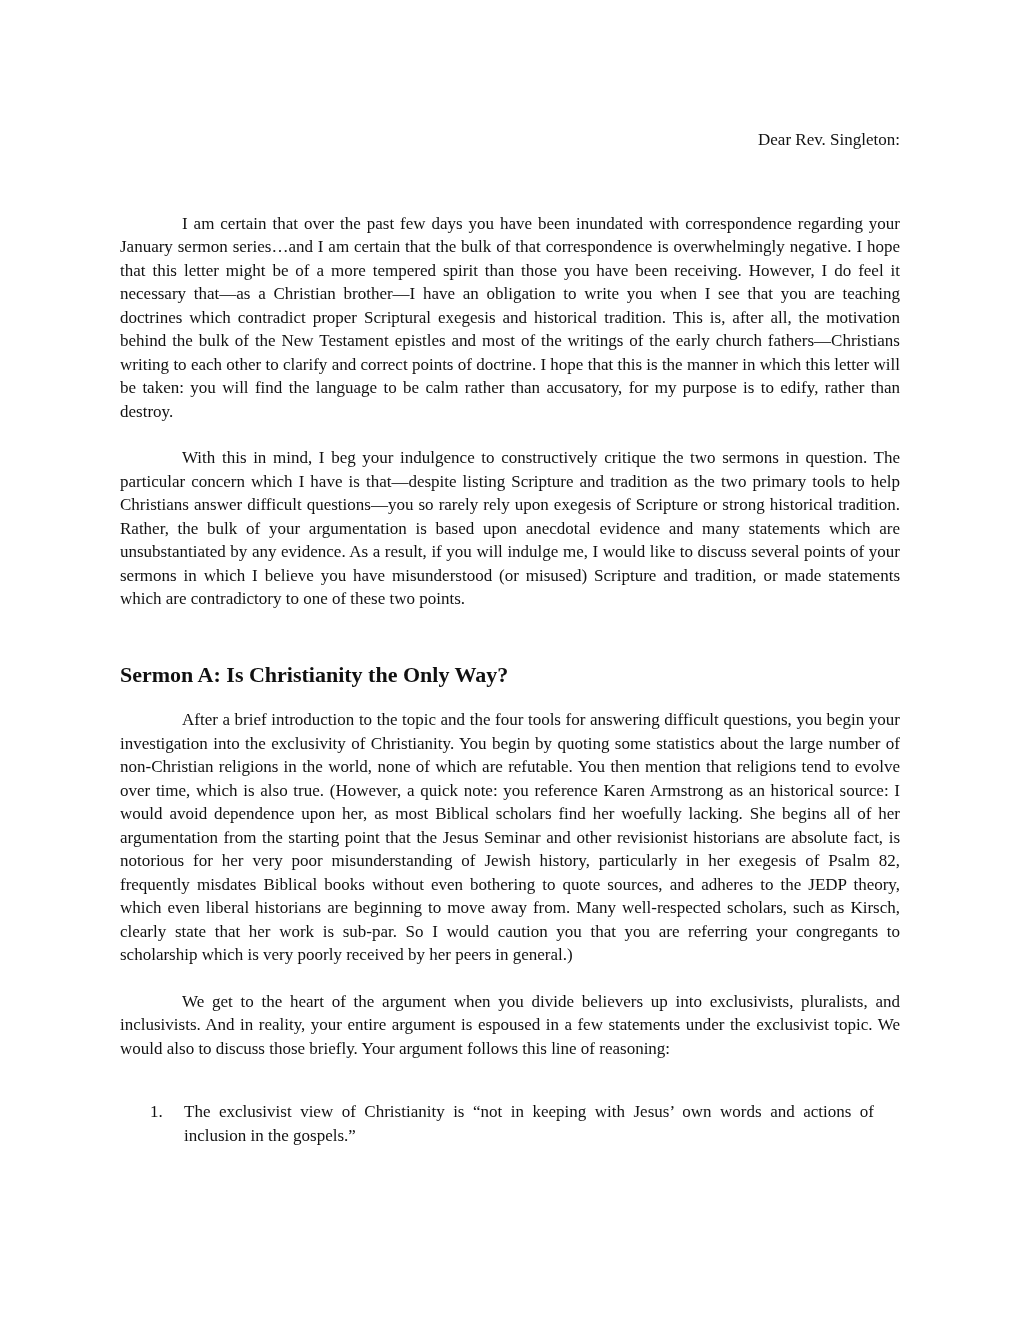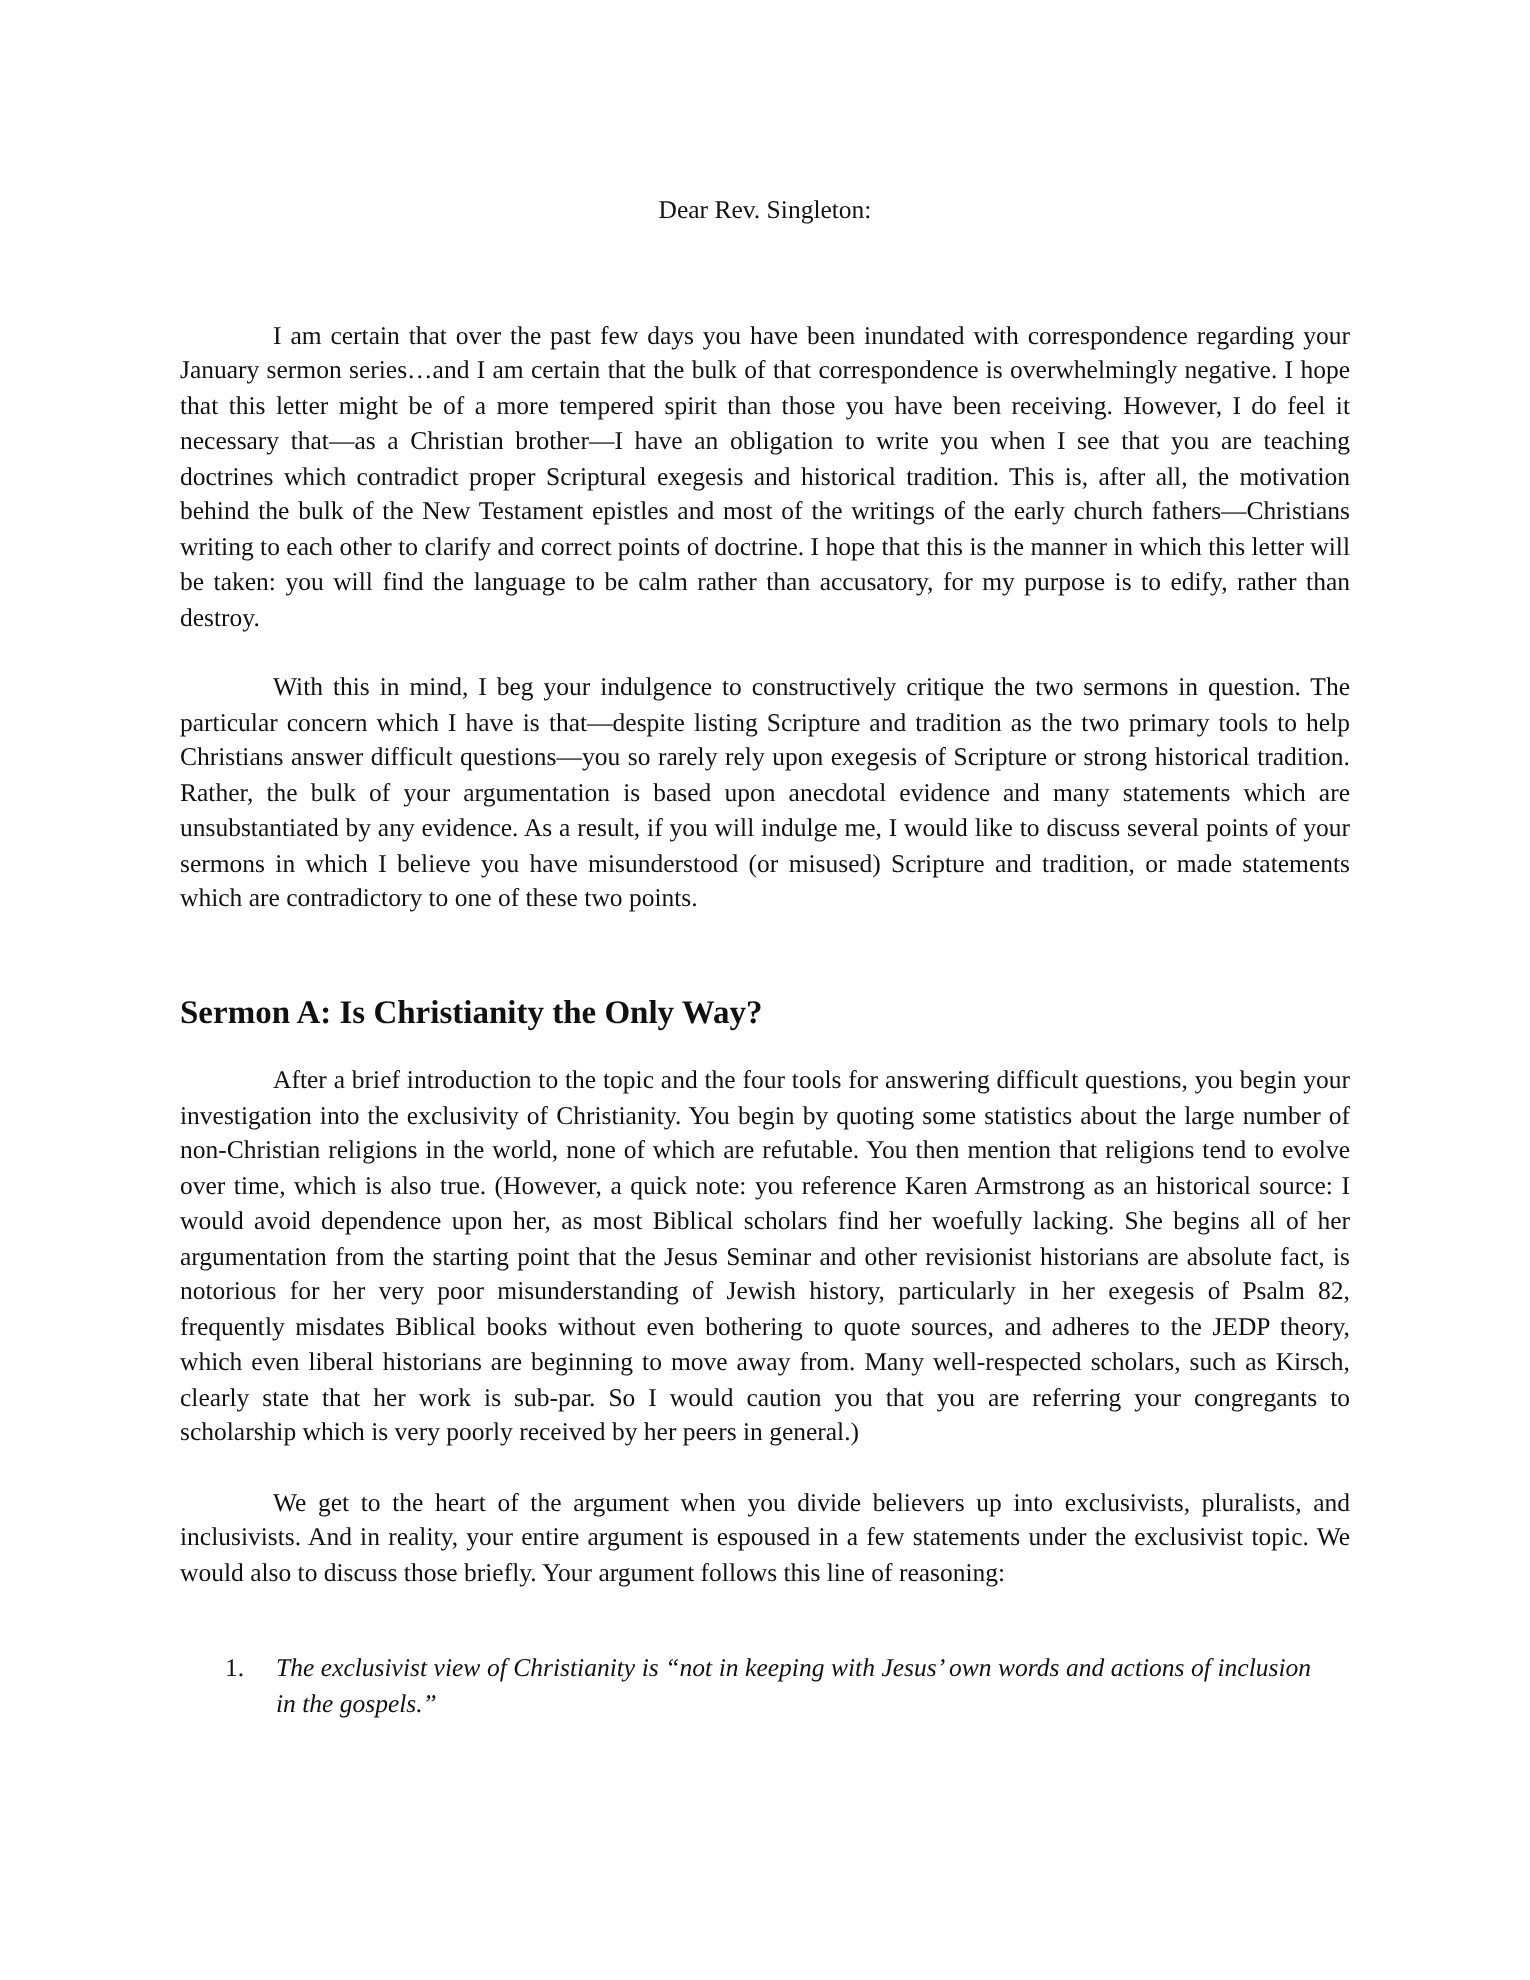"Dear Rev. Singleton:" .salutation { text-align: center -> right }
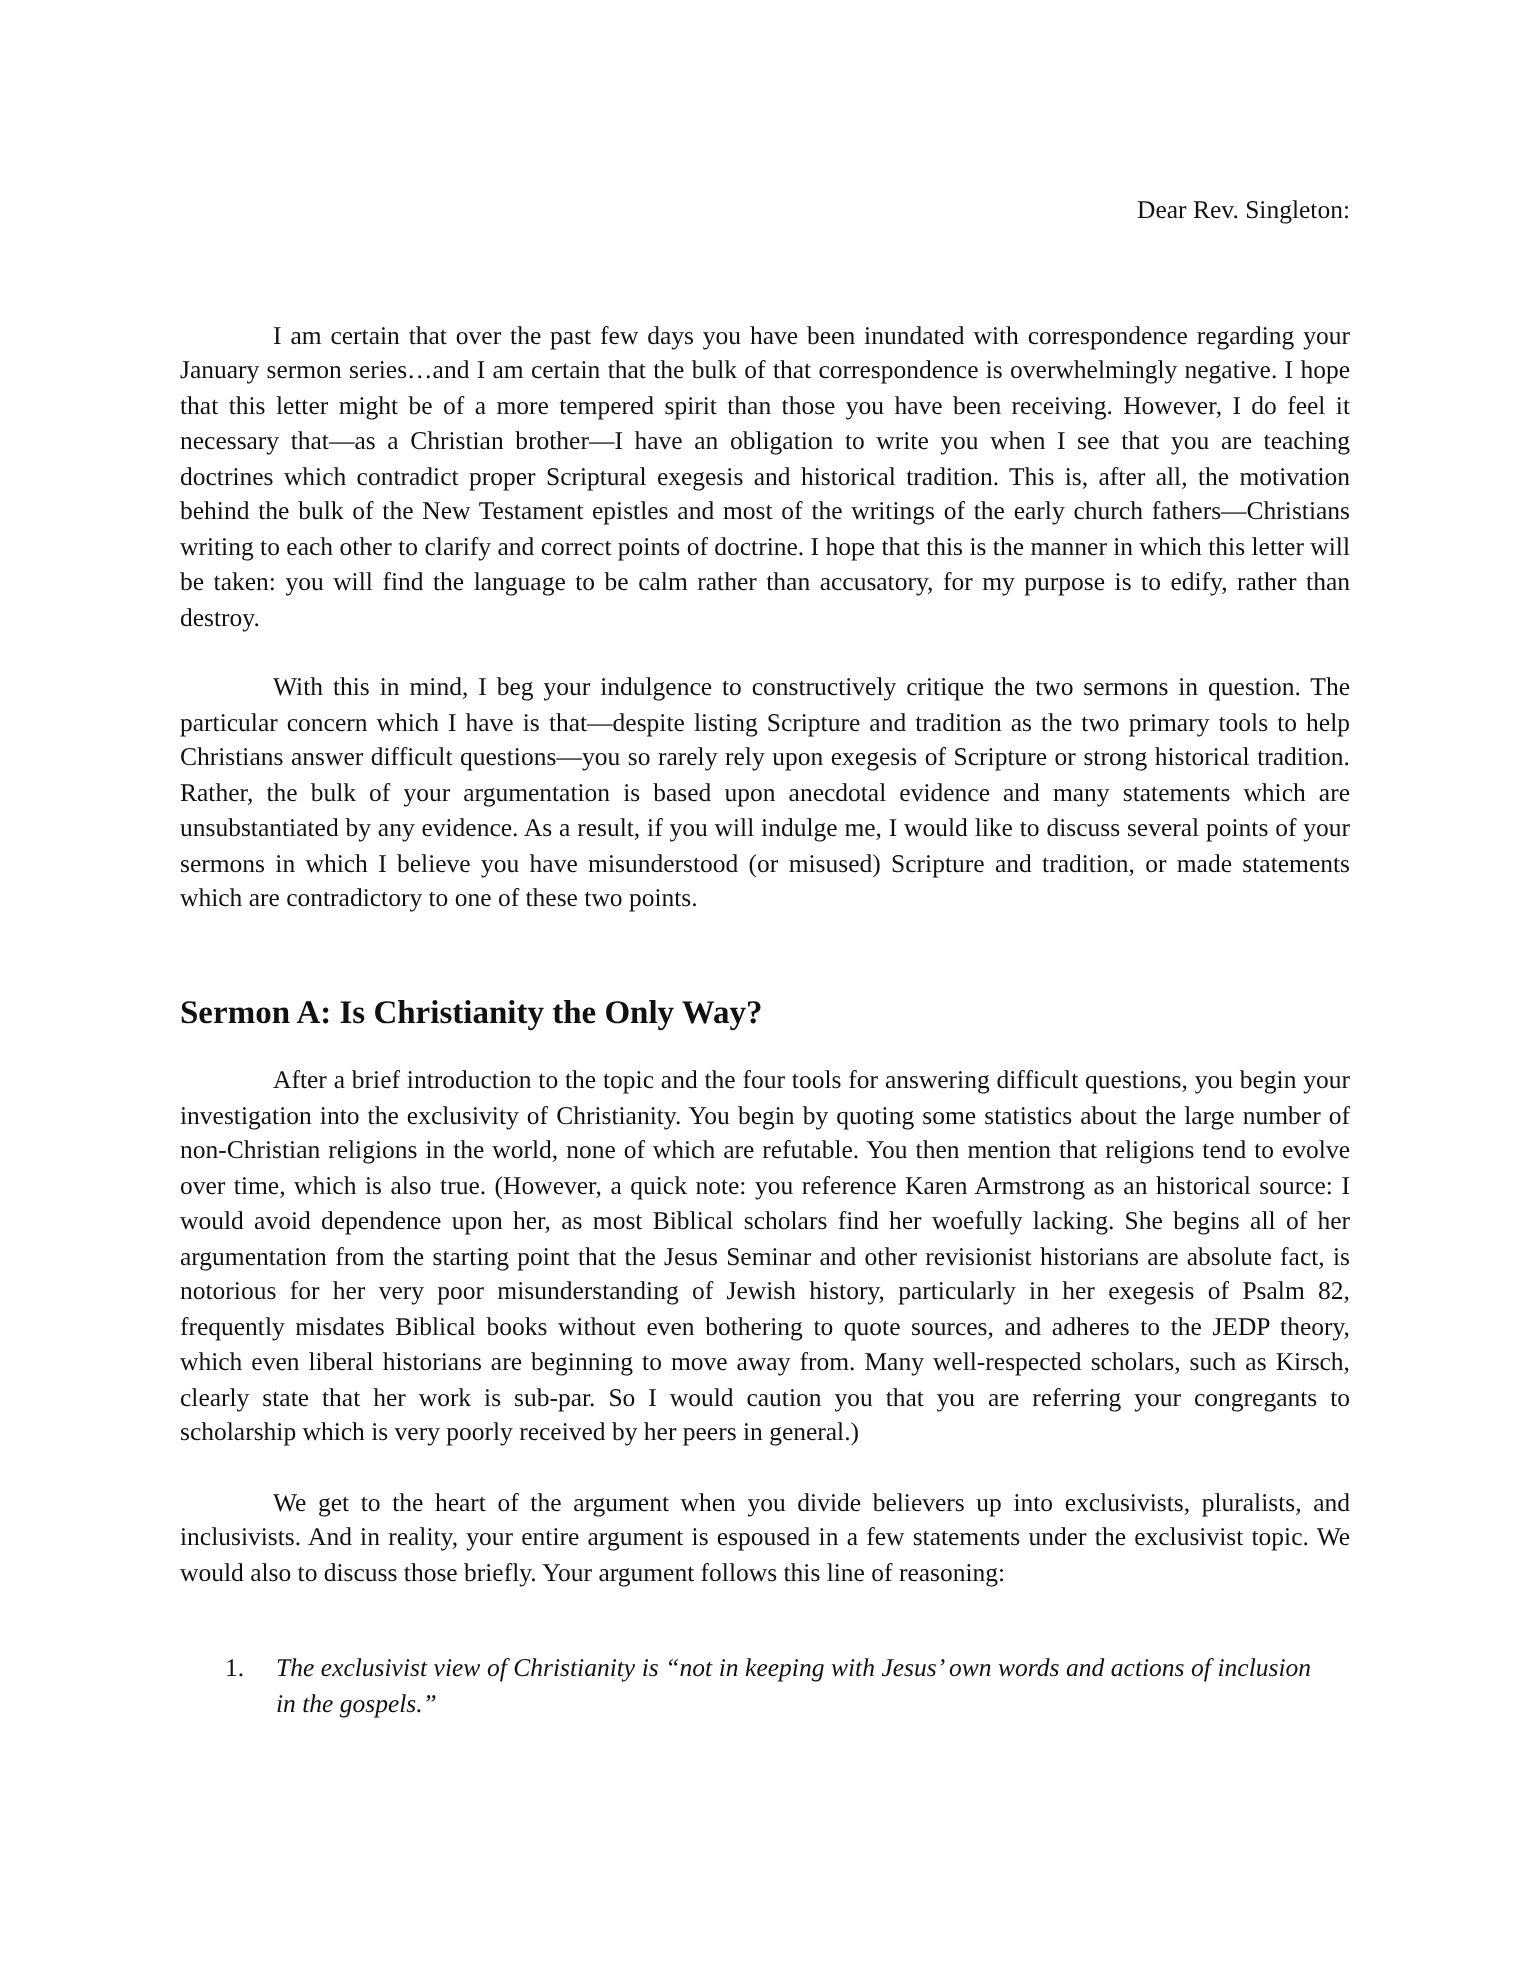"The exclusivist view of Christianity" .list-text { font-style: italic -> none }
